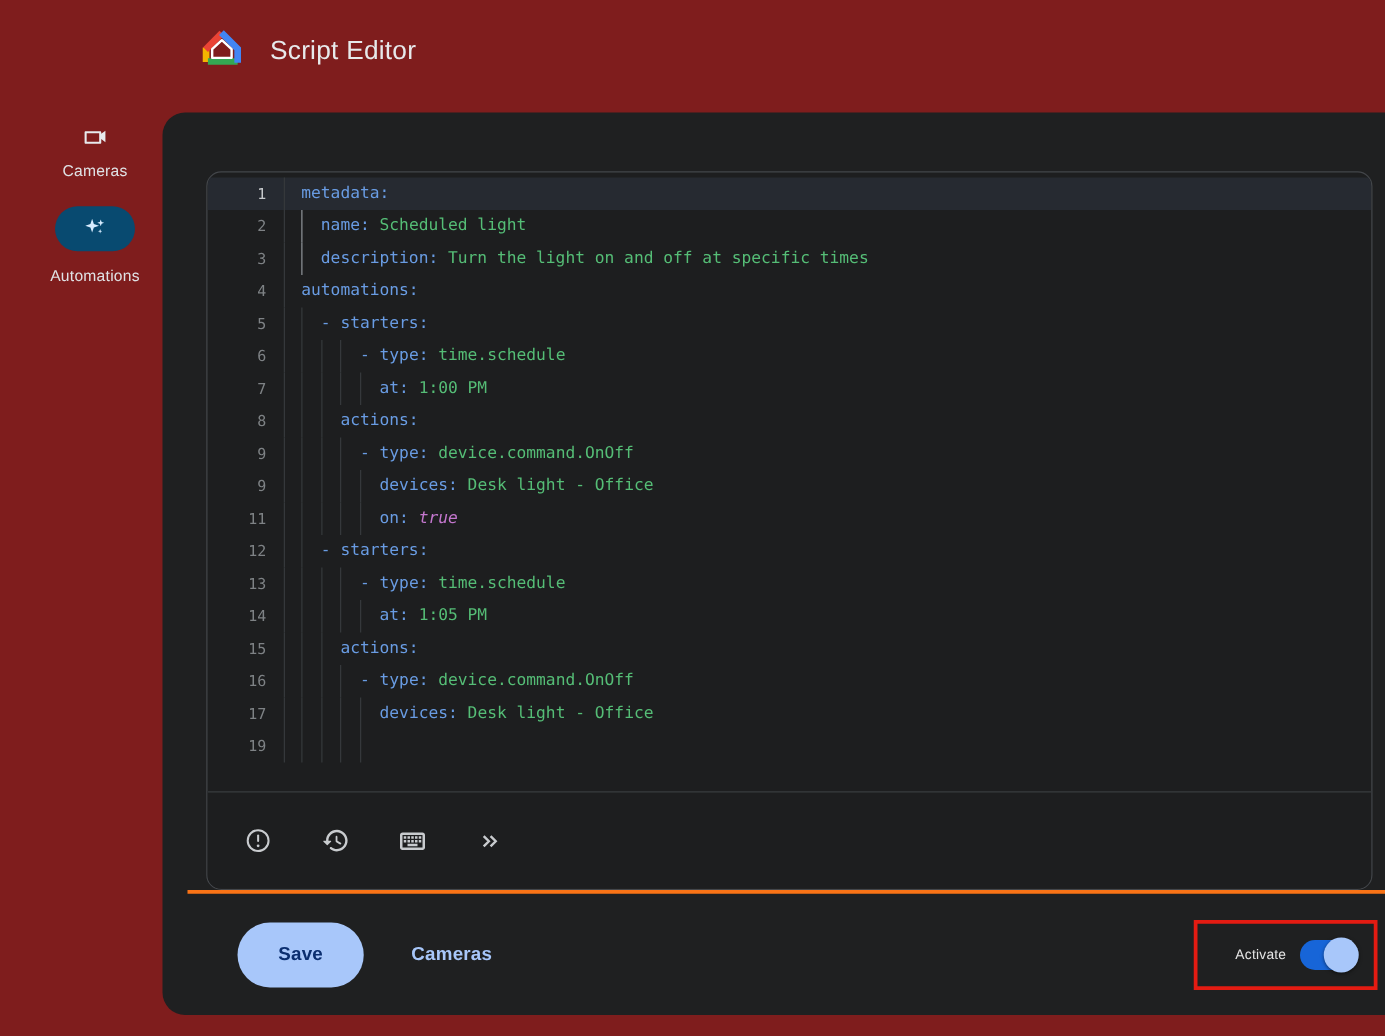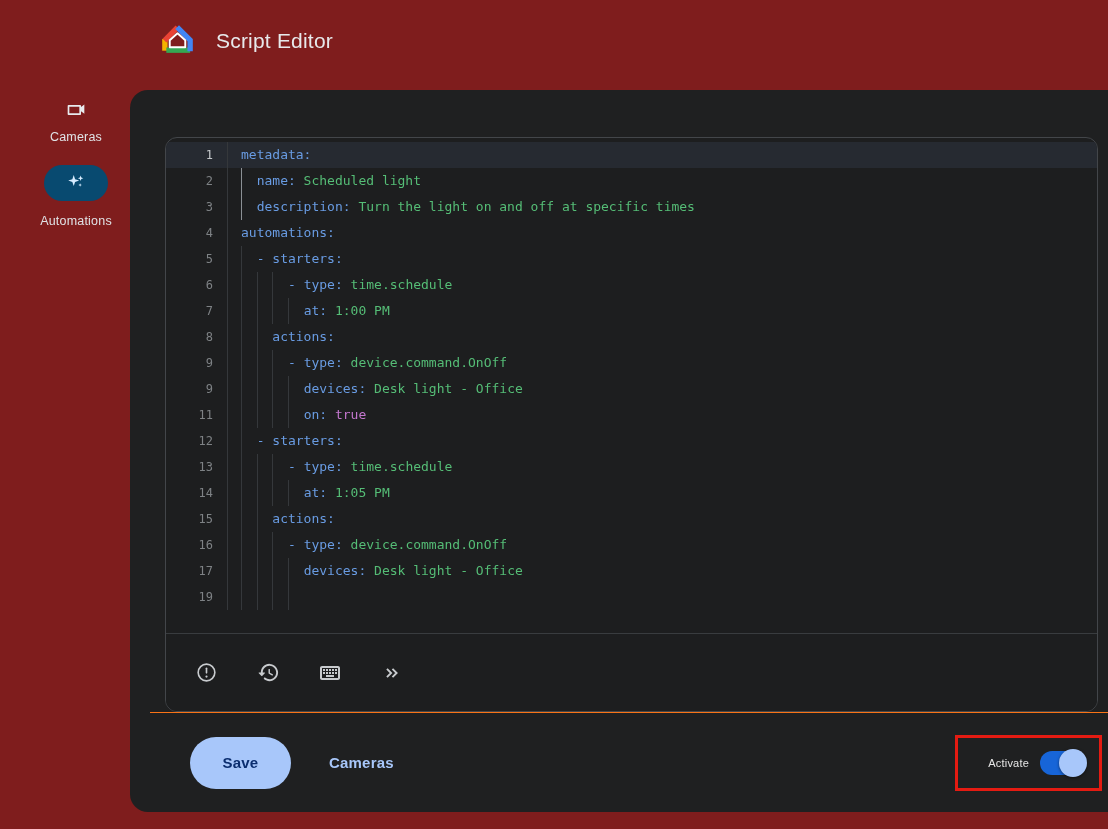"true" .tok-bool { font-style: none -> italic }
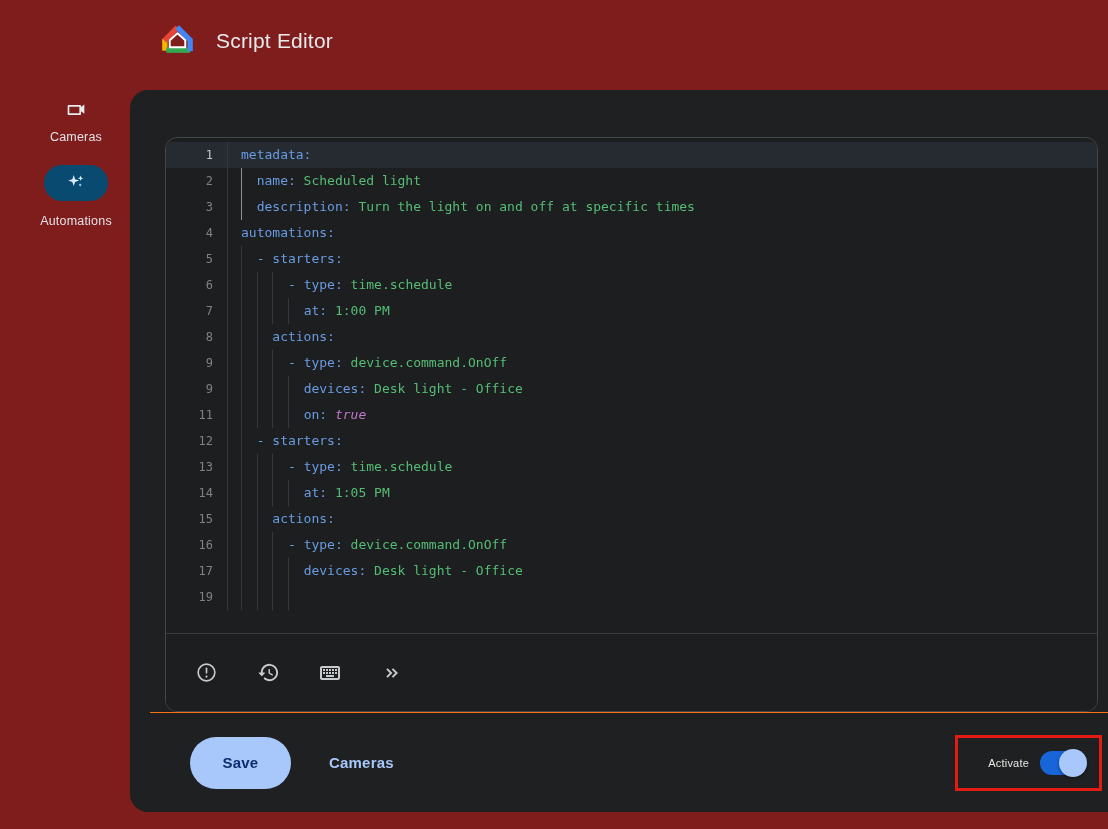"Save" .footer-row { border-top: 1px solid #f97316 -> 3px solid #f97316 }
